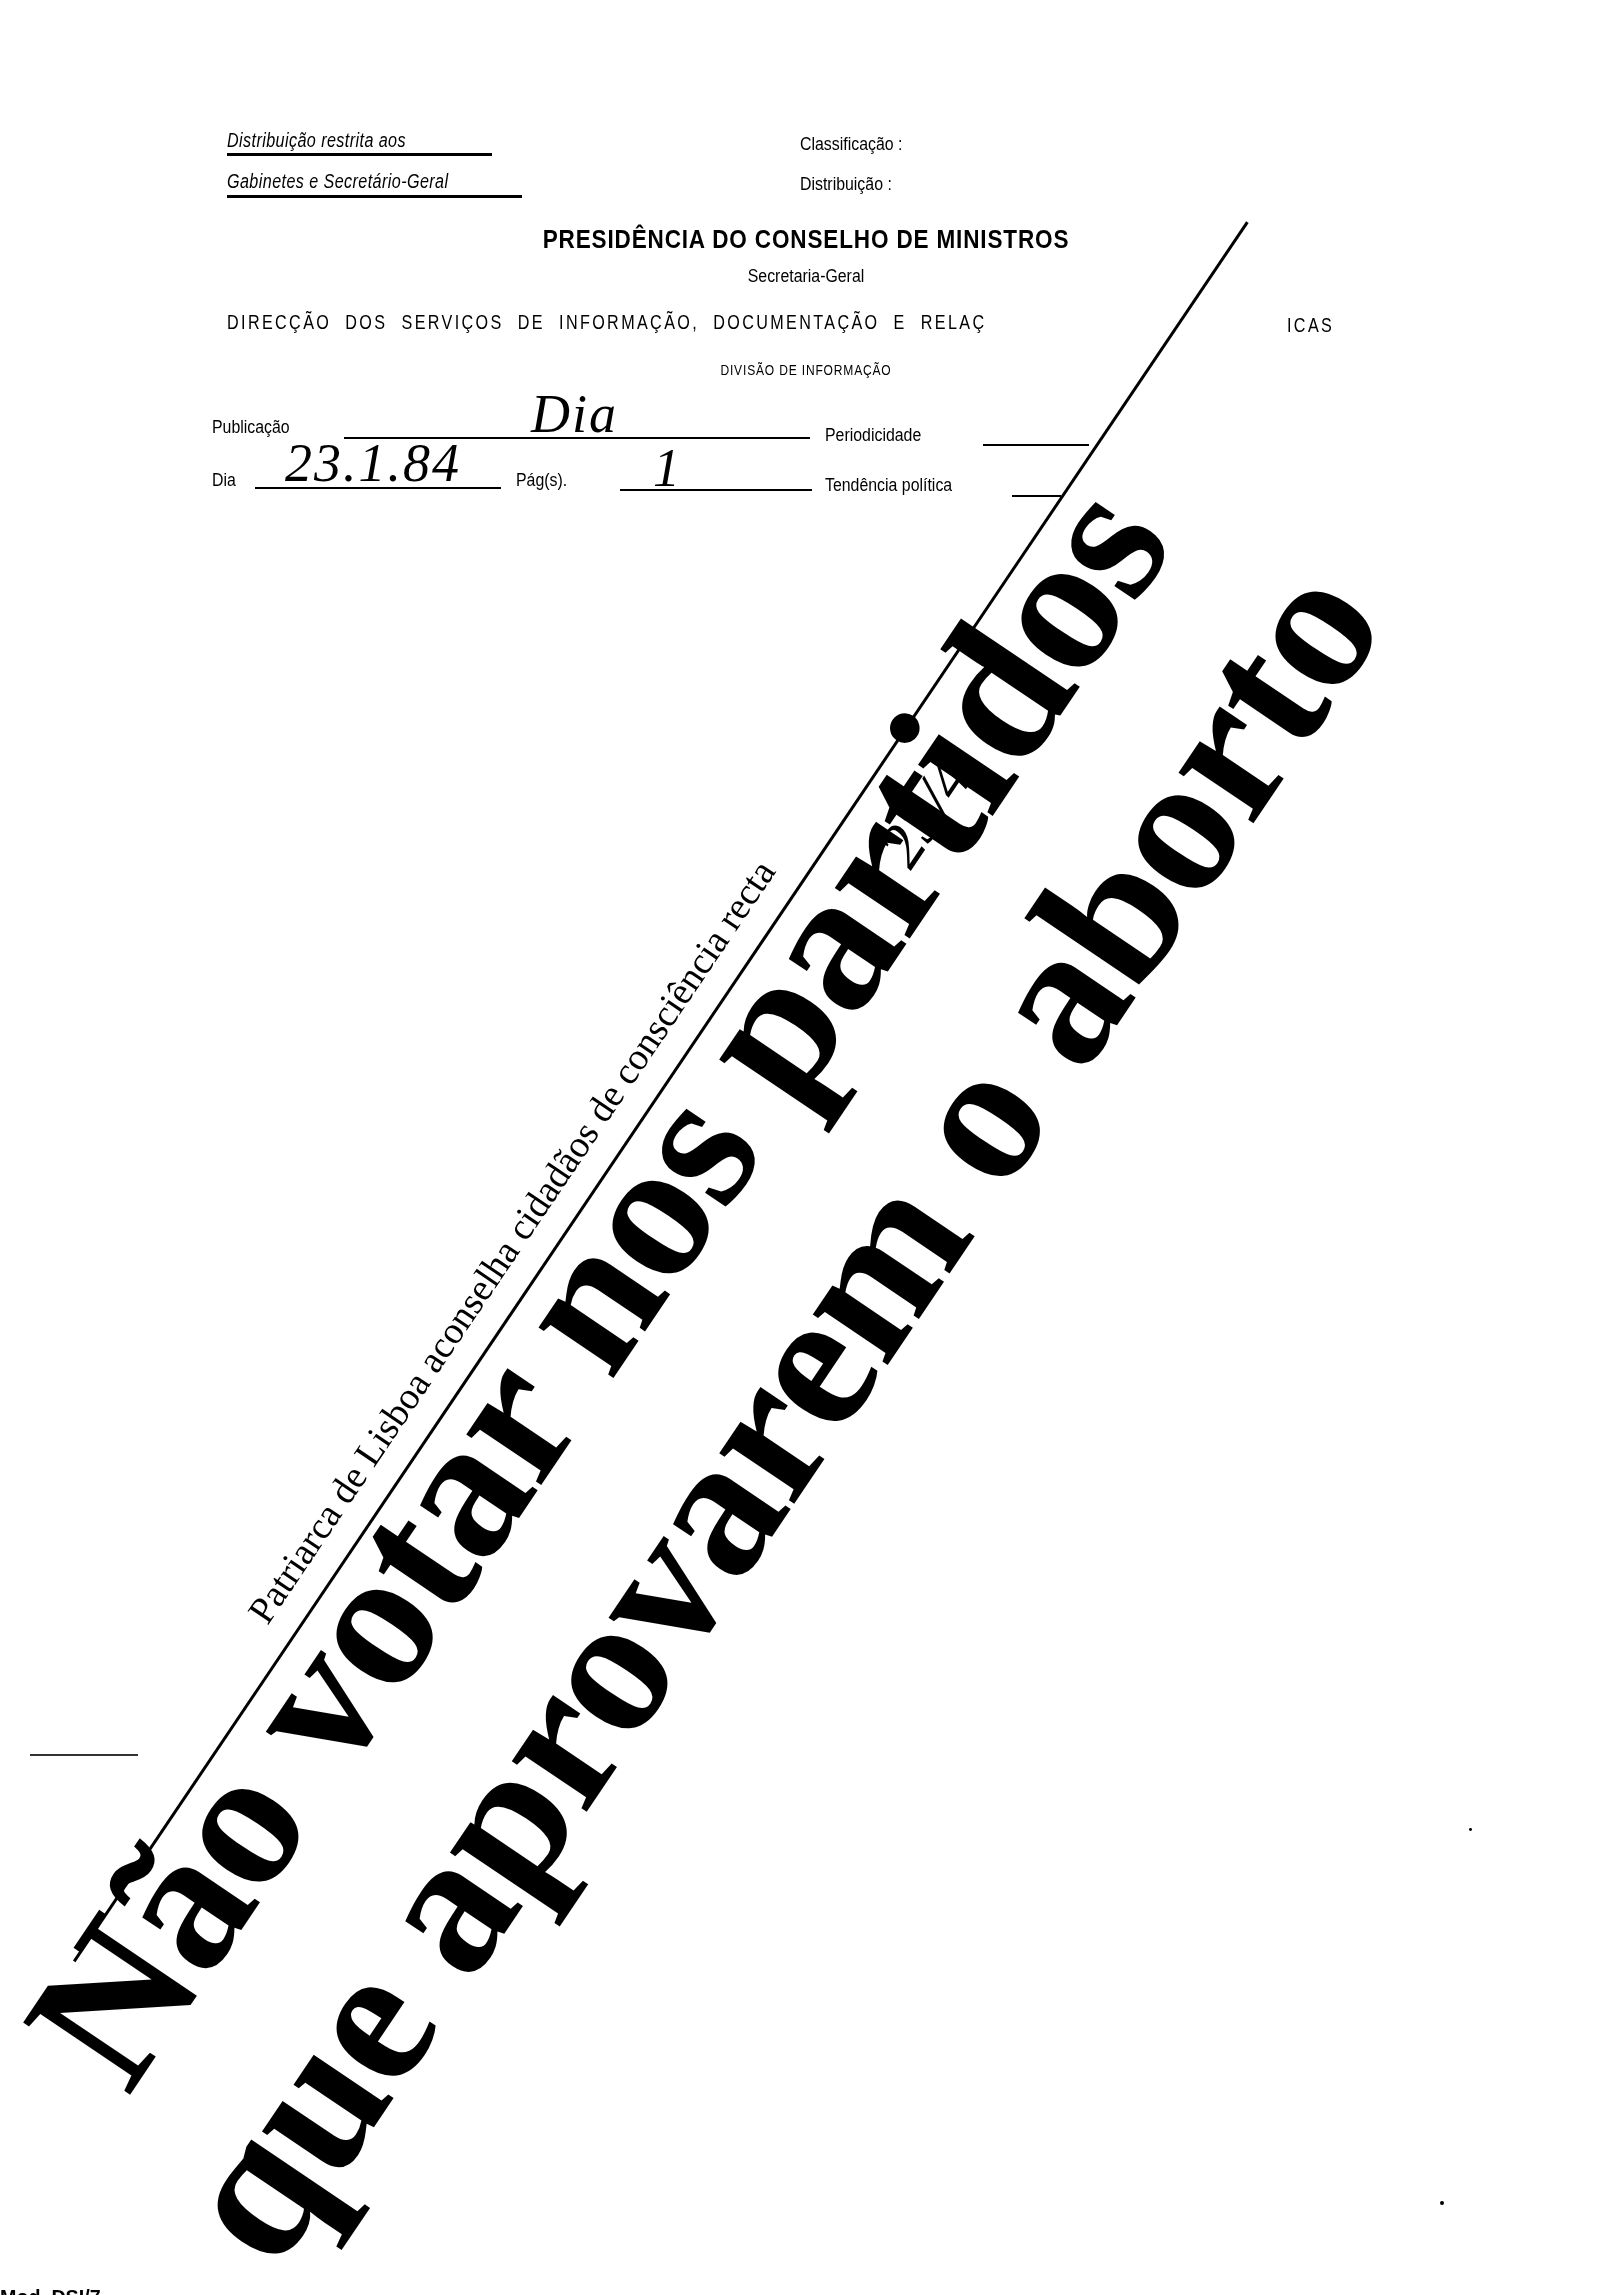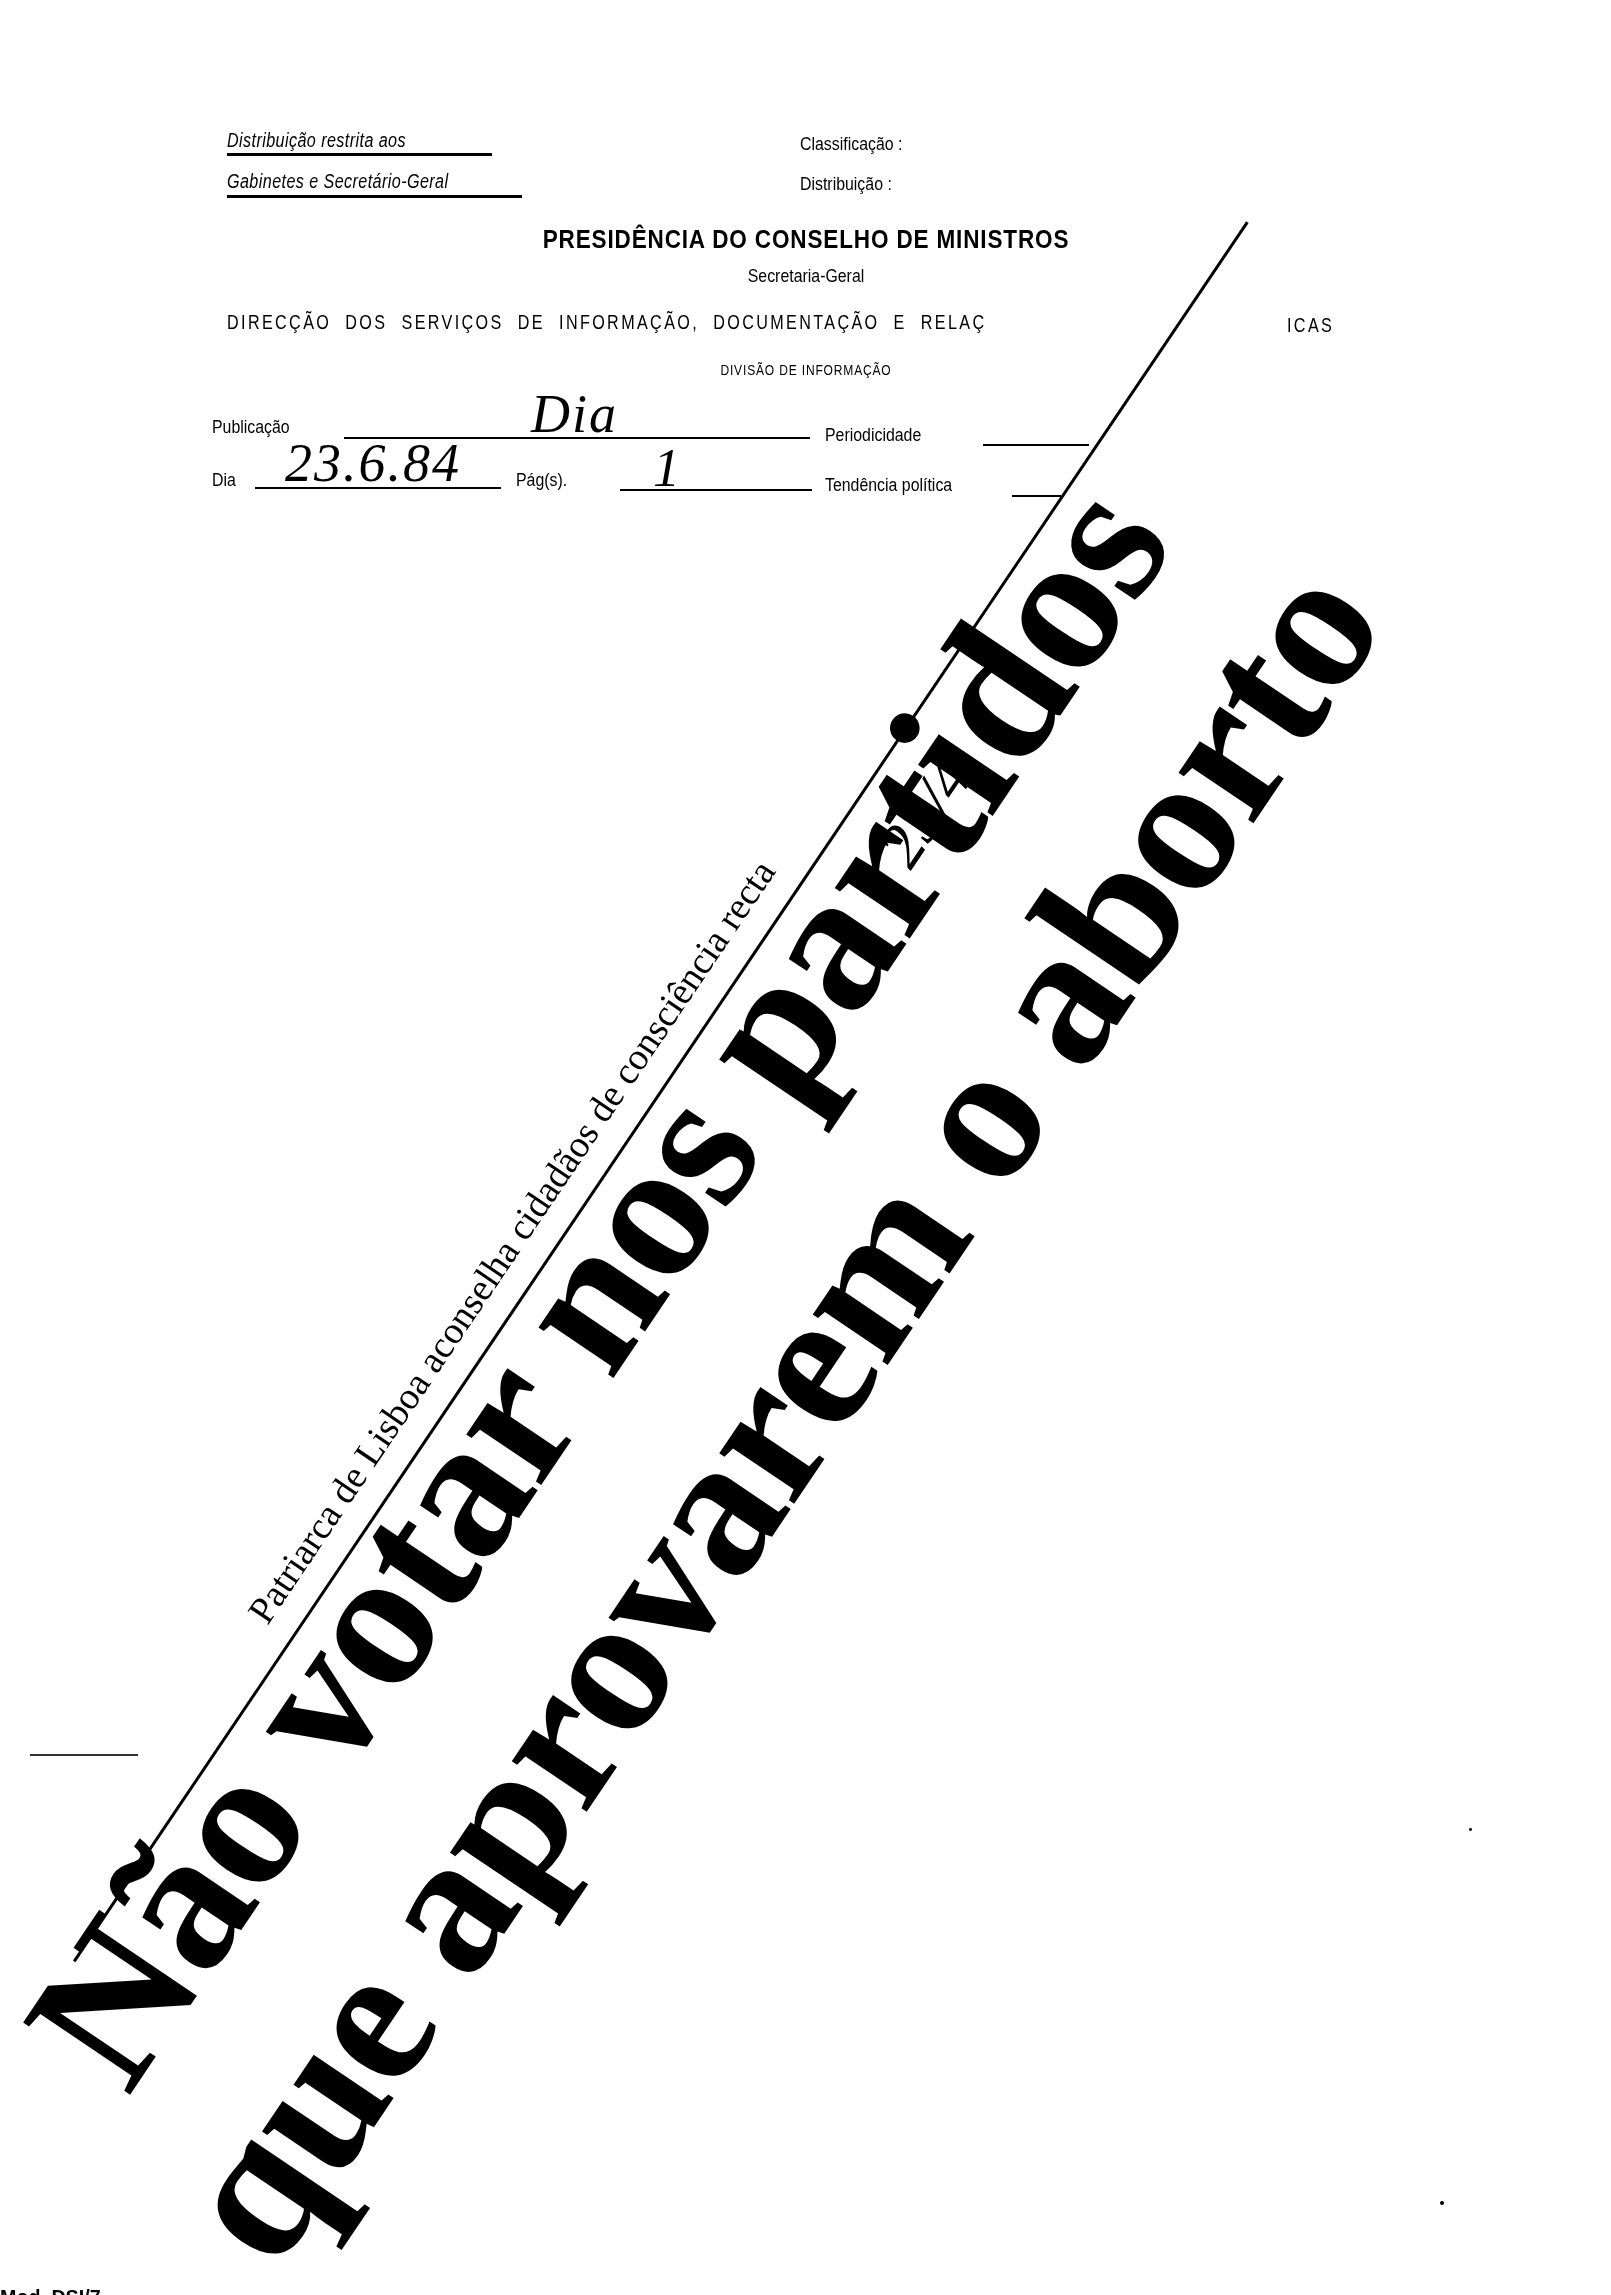"23.6.84" div.abs { text: 23.6.84 -> 23.1.84 }
